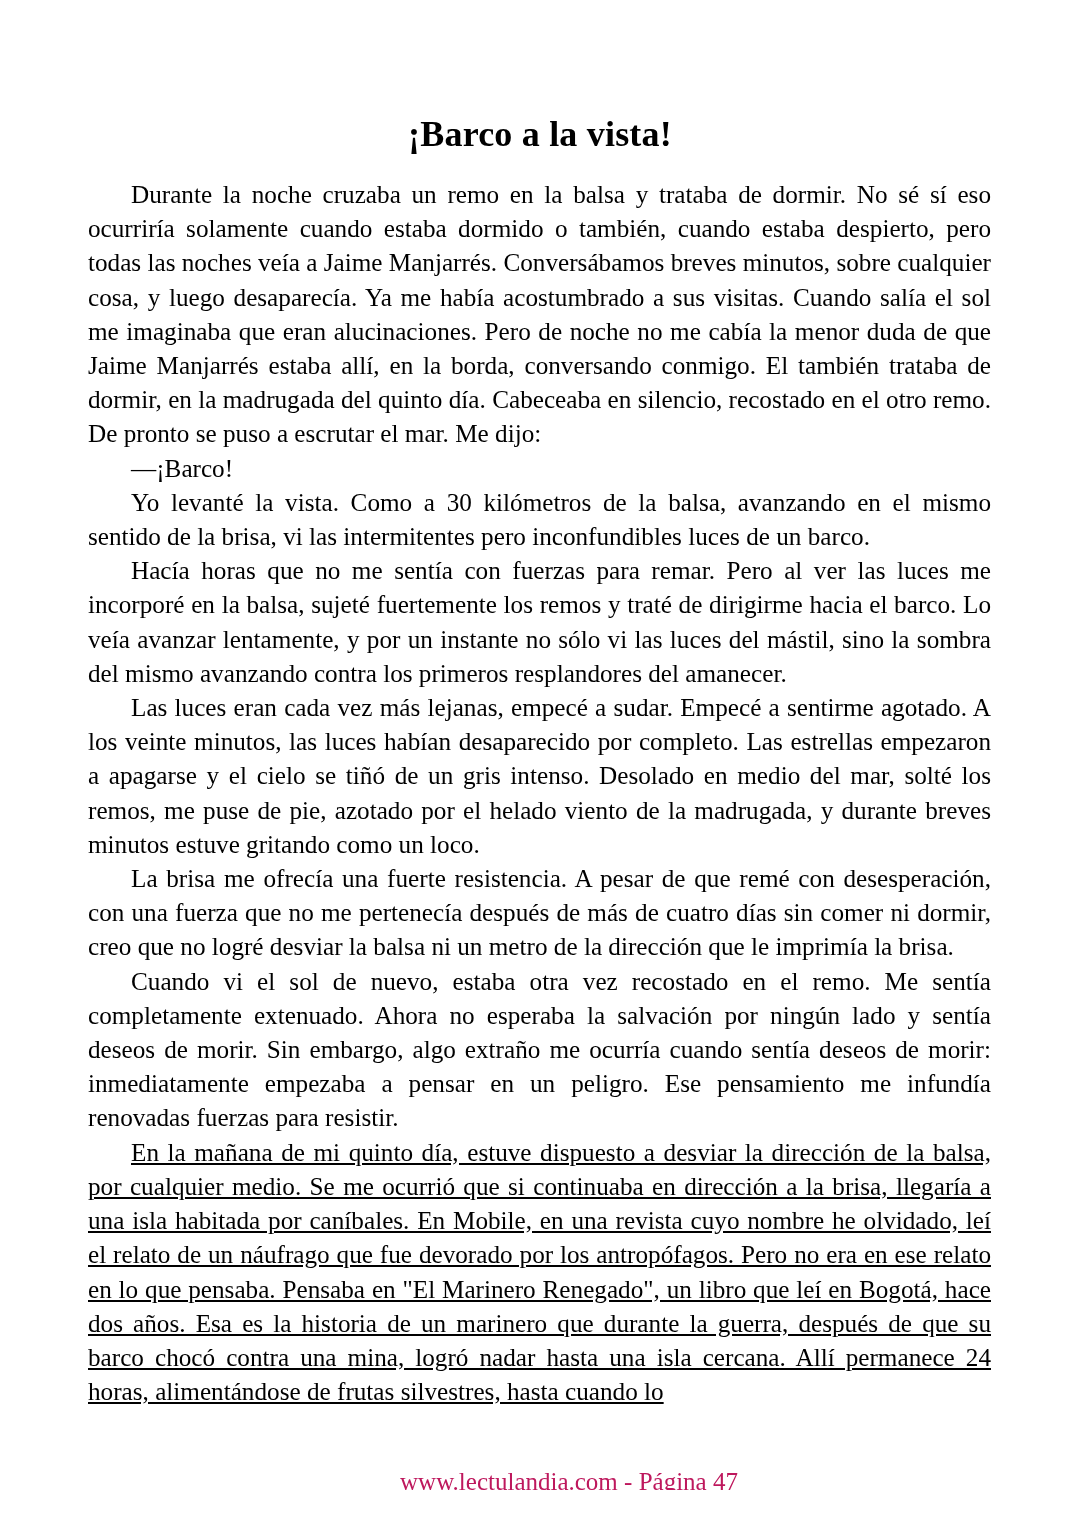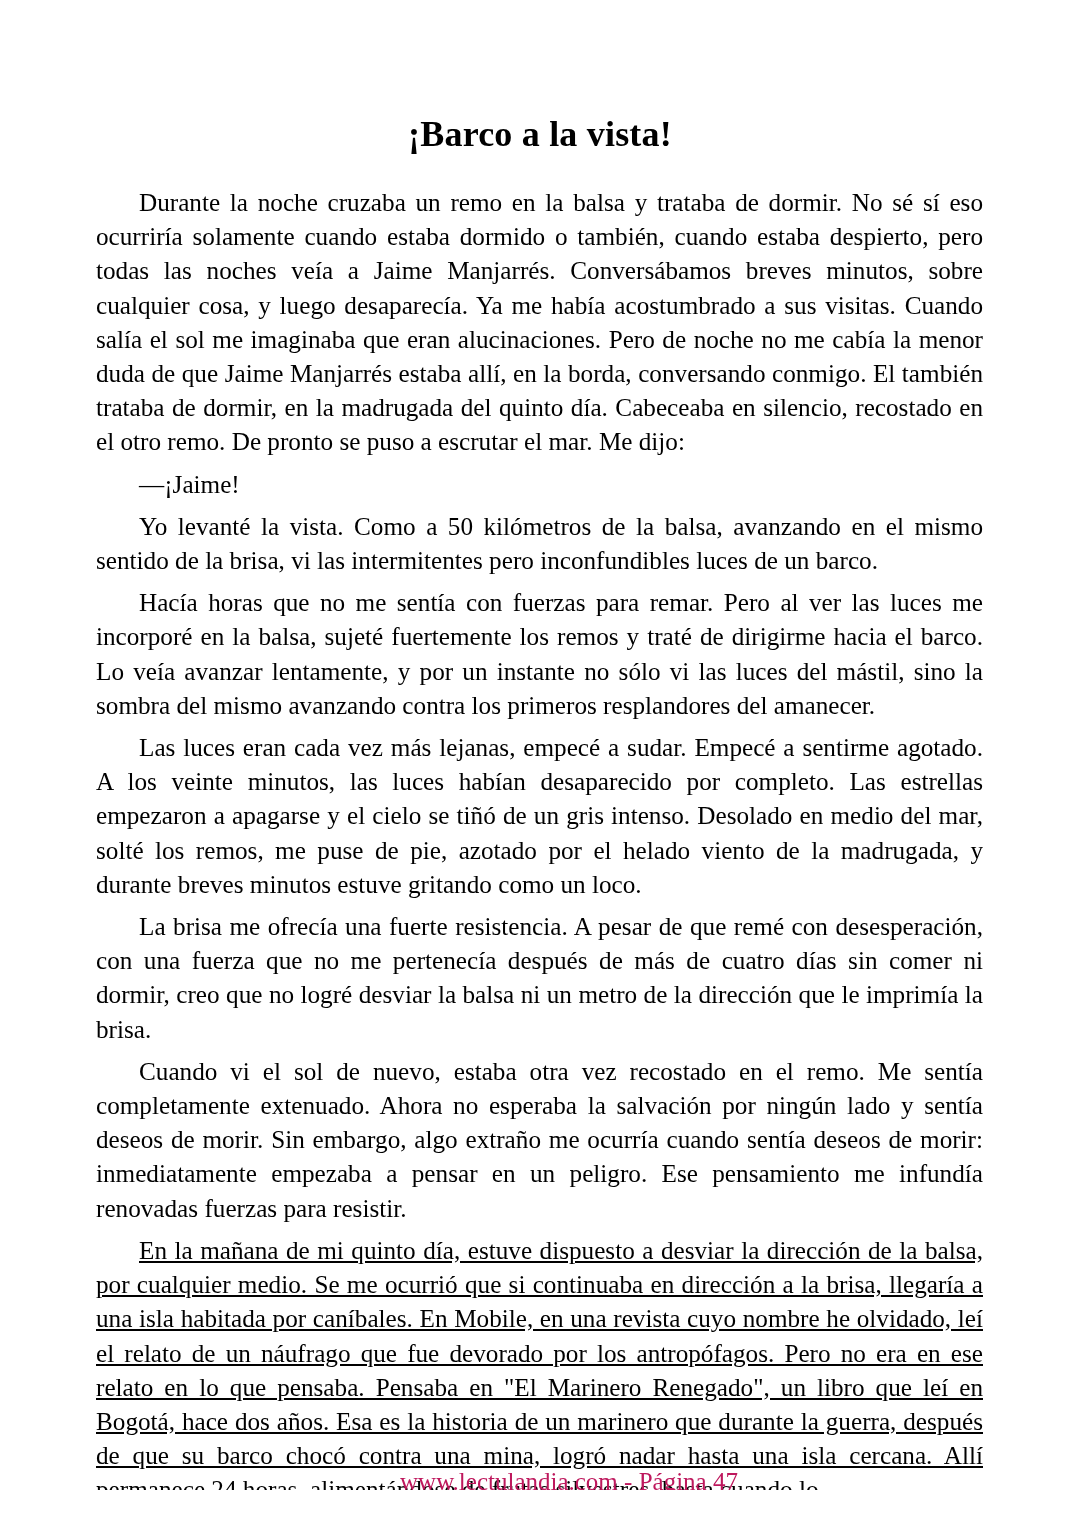"Durante la noche cruzaba un" .body-text p { margin: 8px -> 0 }
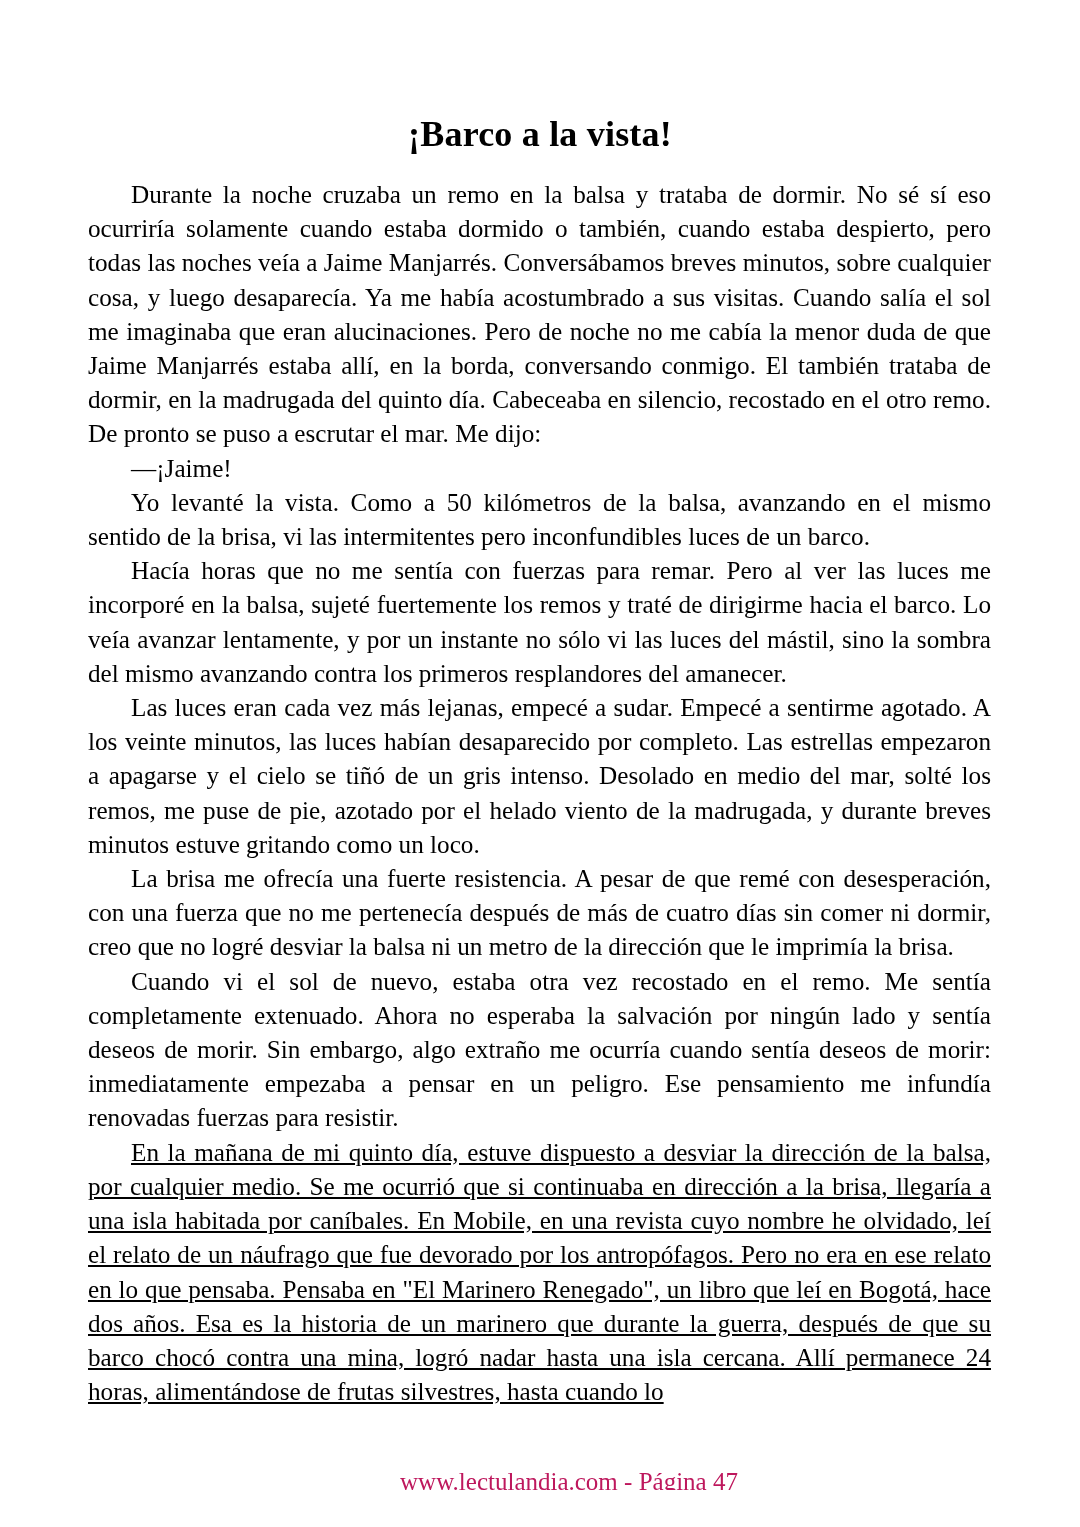"—¡Jaime!" p { text: Jaime -> Barco }
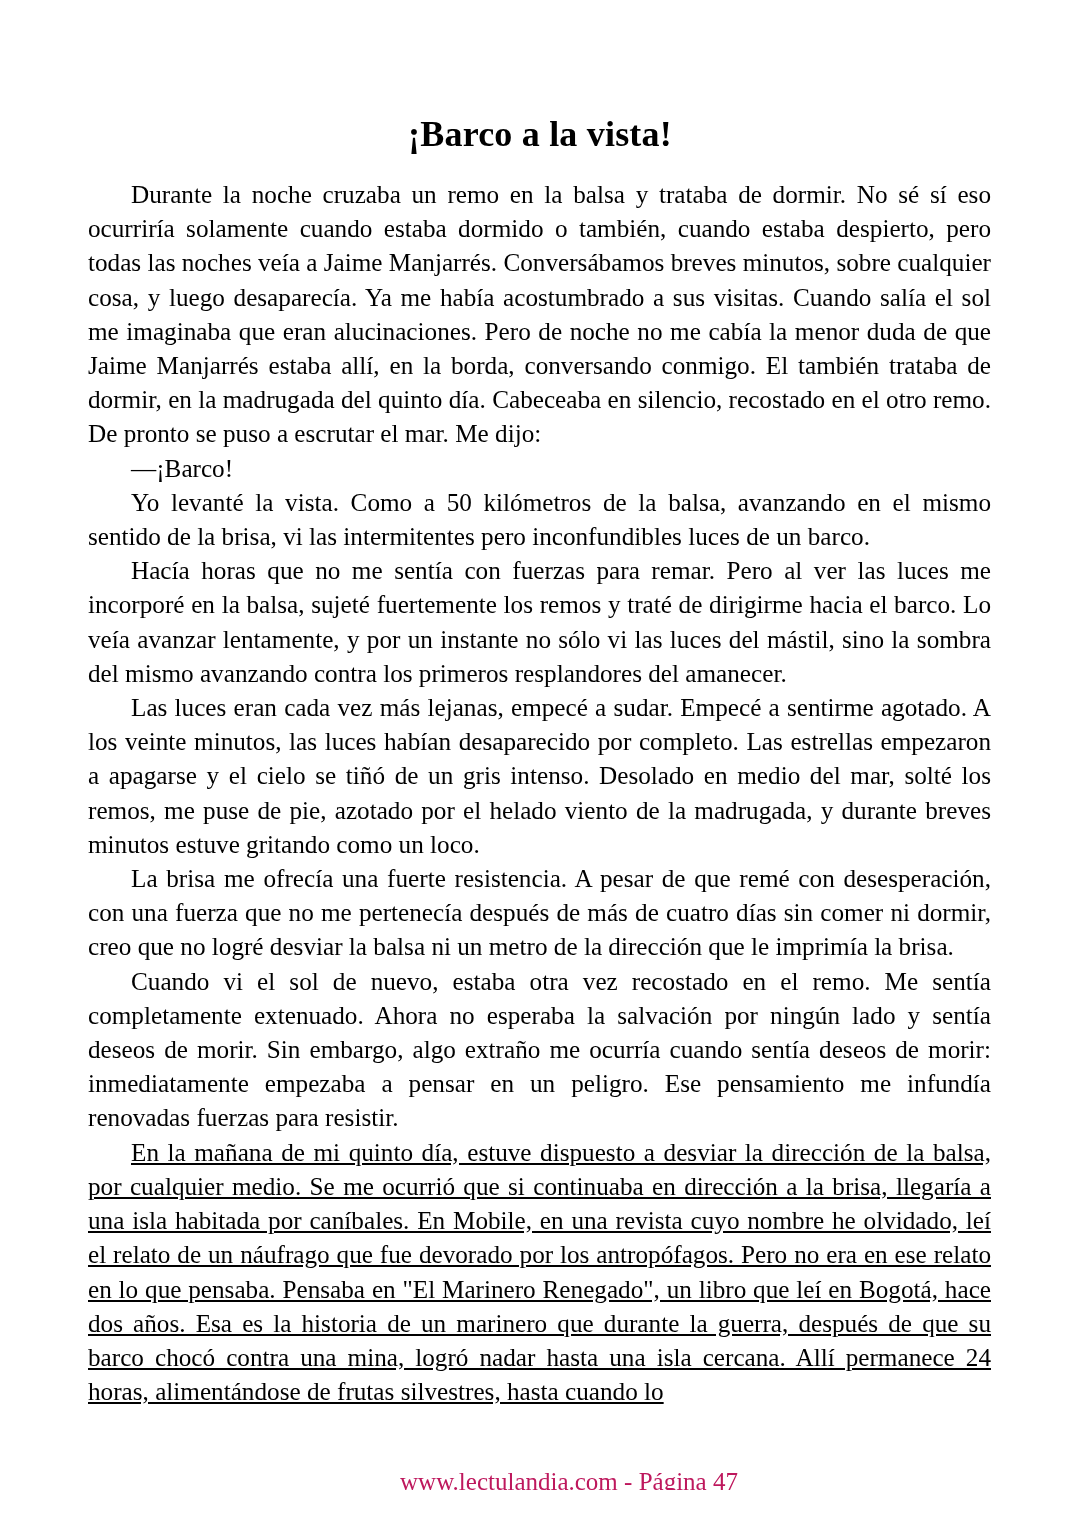"Yo levanté la vista. Como" p { text: 50 -> 30 }
